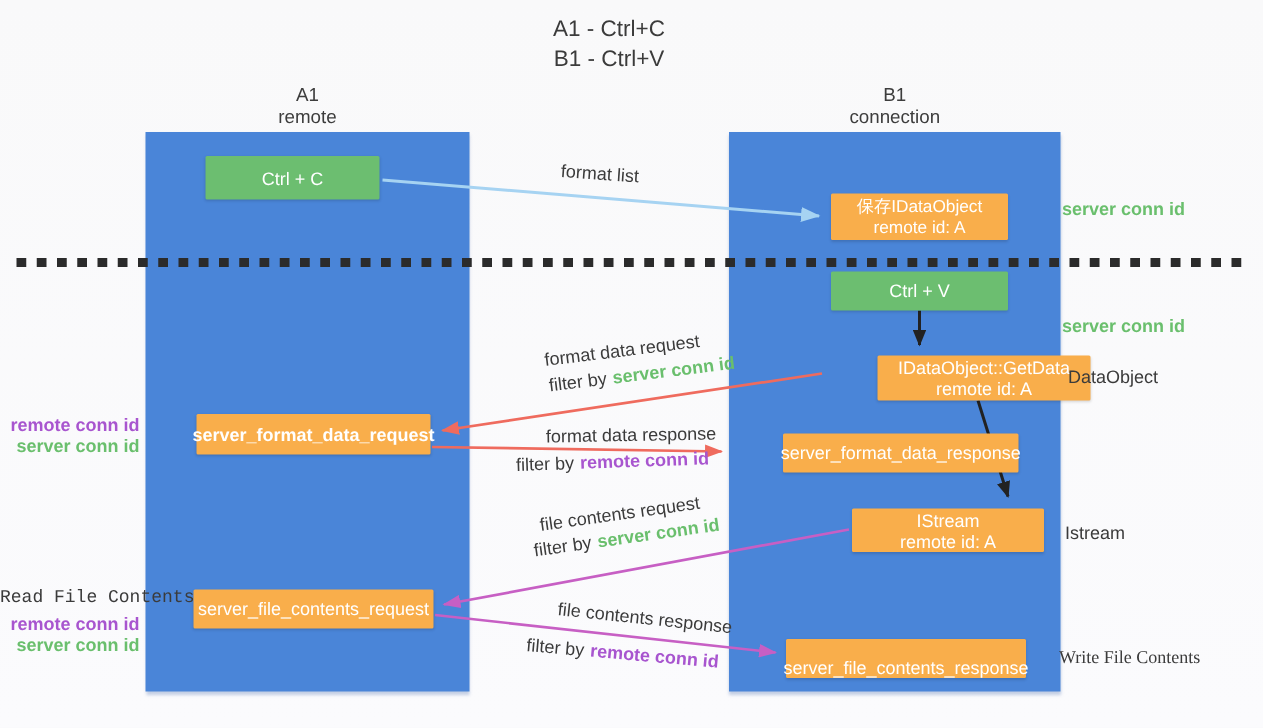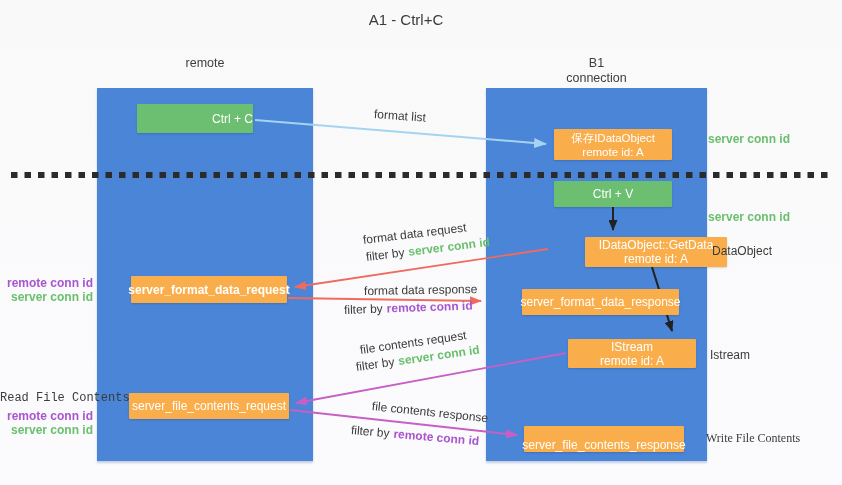"B1 - Ctrl+V" div { html: none -> <div>B1 - Ctrl+V</div> }
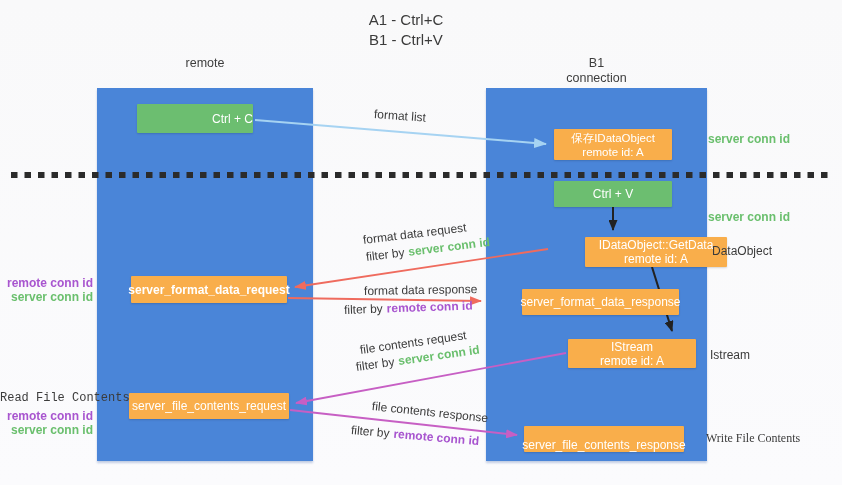"A1" div { html: none -> <div>A1</div> }
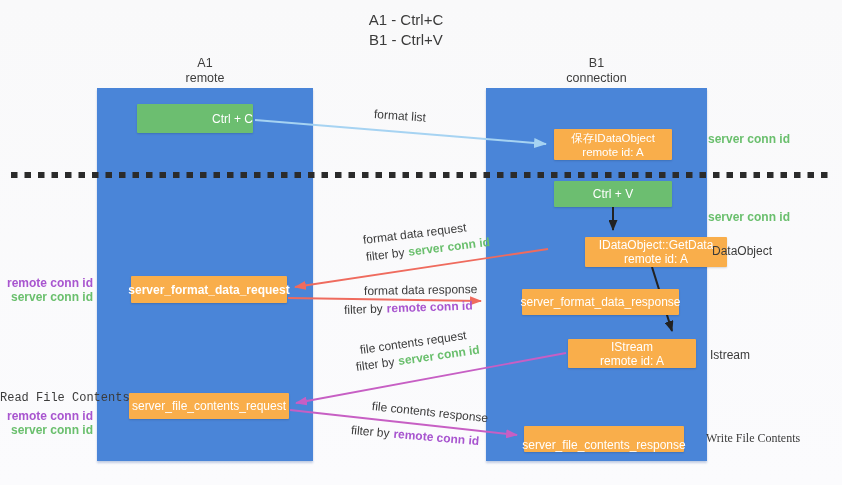"Ctrl + C" div.node { align-items: flex-end -> none }
